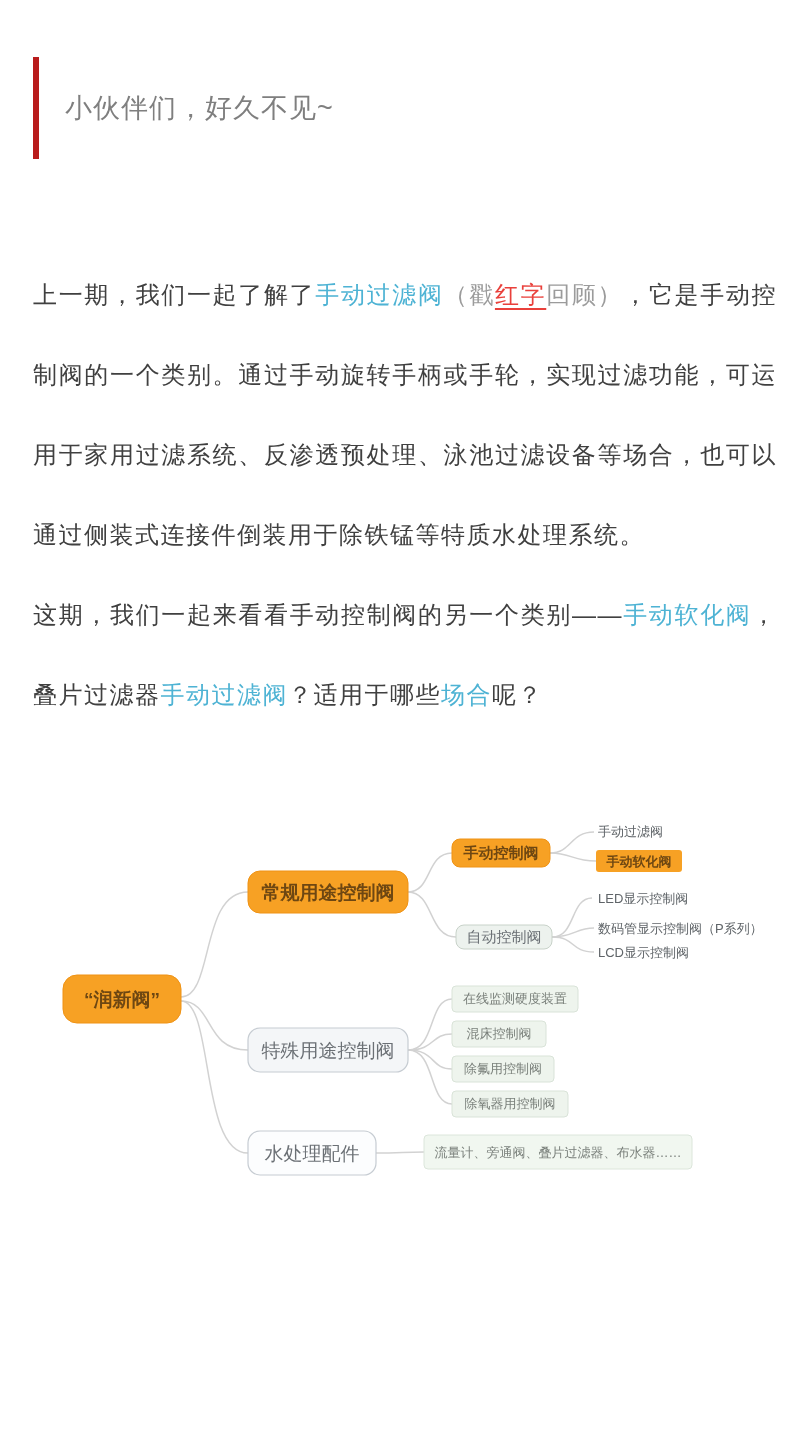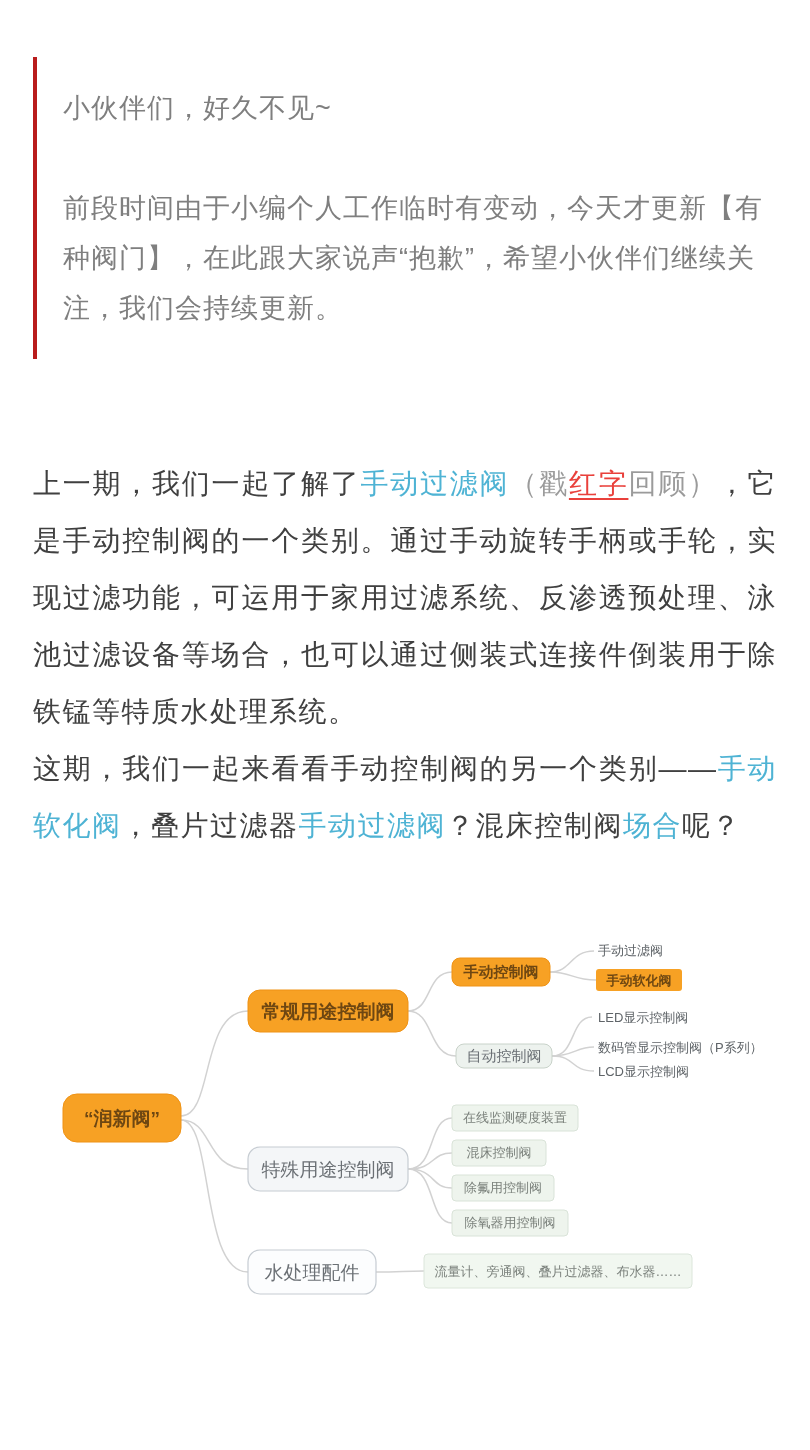"小伙伴们，好久不见~" .quote { border-left: 4px solid #b91c1c -> 6px solid #b91c1c }
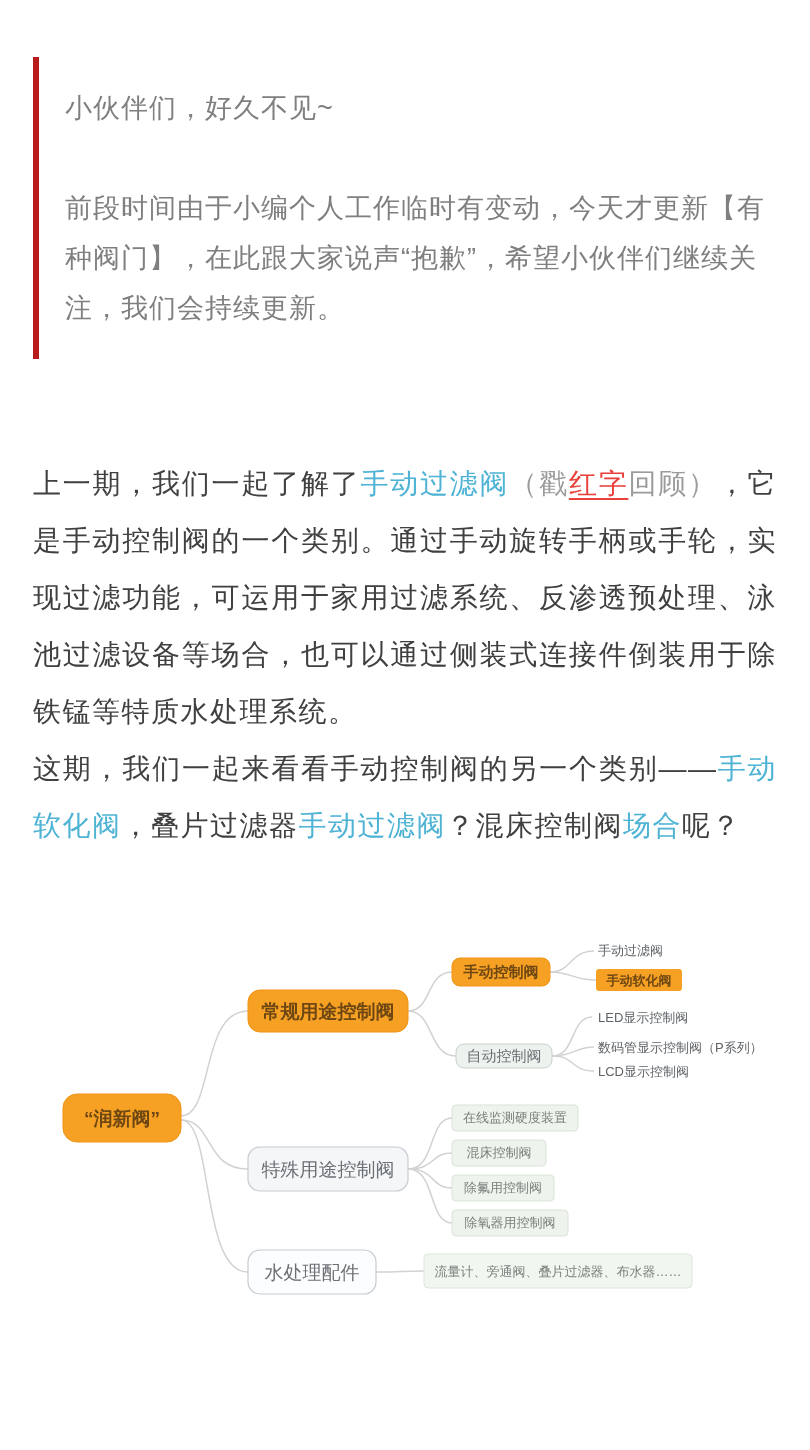"前段时间由于小编个人工作临时有变动，今天才更新【有种阀门】，在此跟大家说声“抱歉" p { html: <p>前段时间由于小编个人工作临时有变动，今天才更新【有种阀门】，在此跟大家说声“抱歉”，希望小伙伴们继续关注，我们会持续更新。</p> -> none }
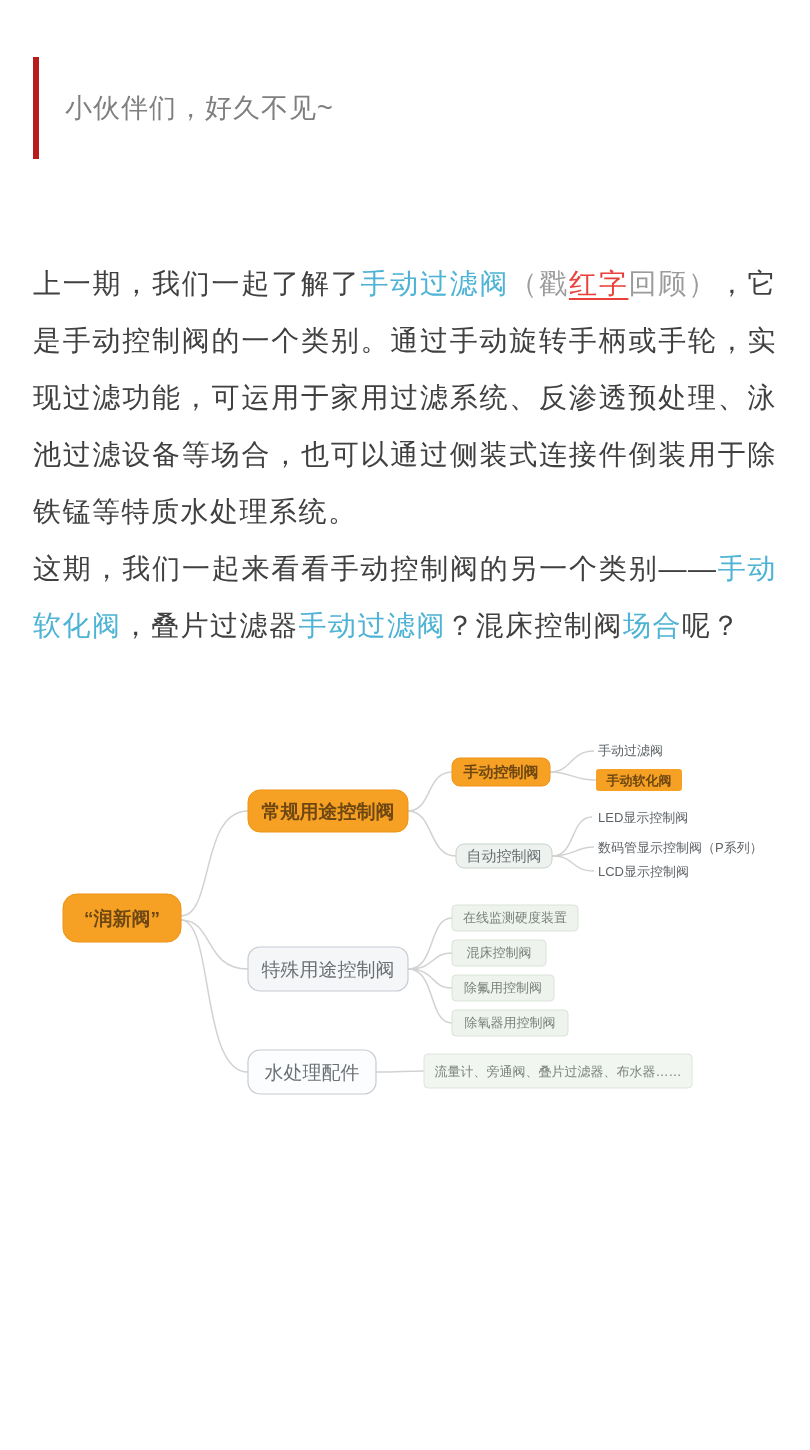"上一期，我们一起了解了手动过滤阀（戳红字回顾），它是手动控制阀的一个类别。通过手" .para { font-size: 28px -> 24px; line-height: 57px -> 80px }
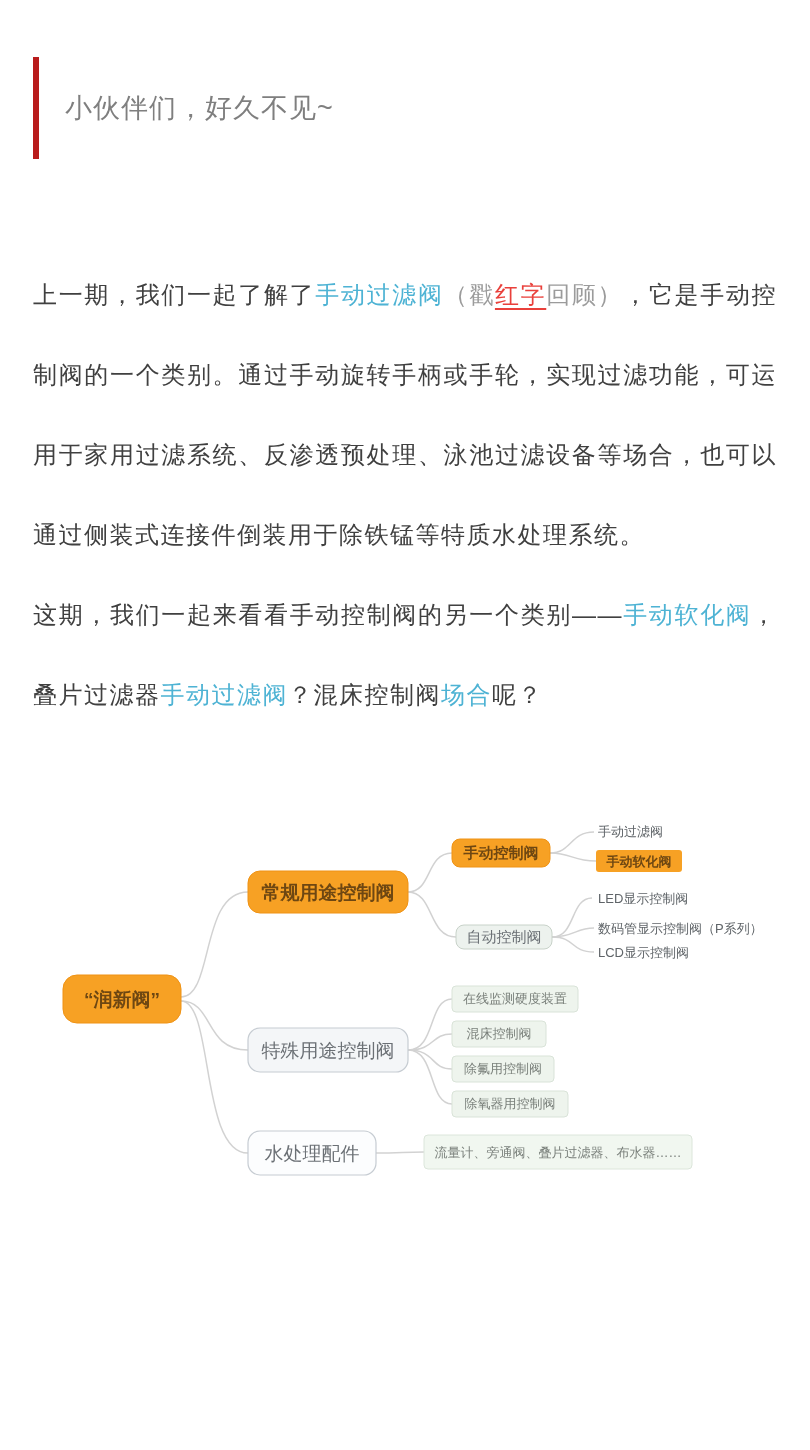"？混床控制阀" span.seg-normal { text: 混床控制阀 -> 适用于哪些 }
